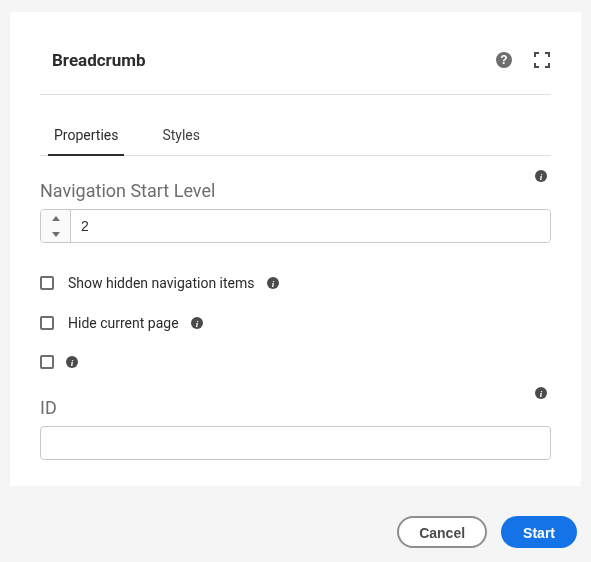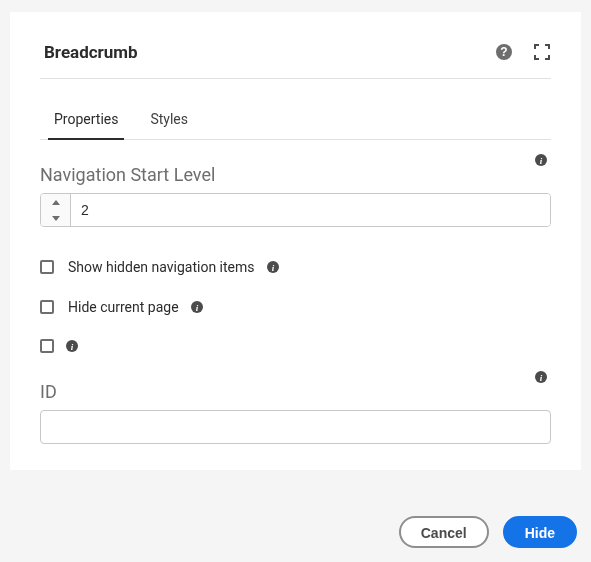"Breadcrumb" .dialog-title { margin: 4px -> 12px }
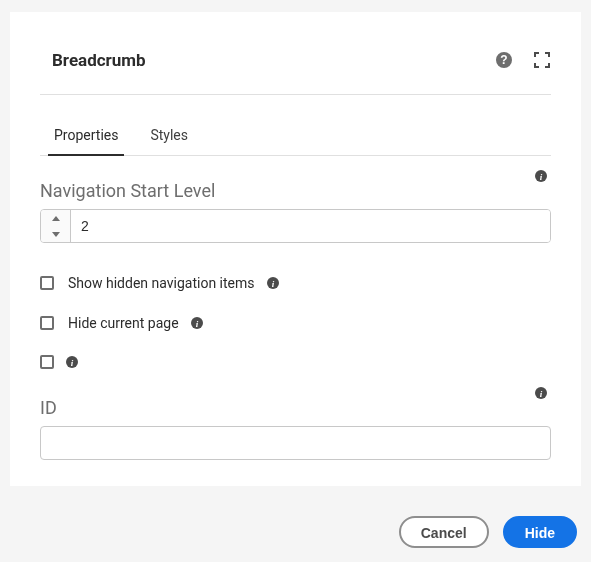"Properties" .tabs { gap: 28px -> 40px }
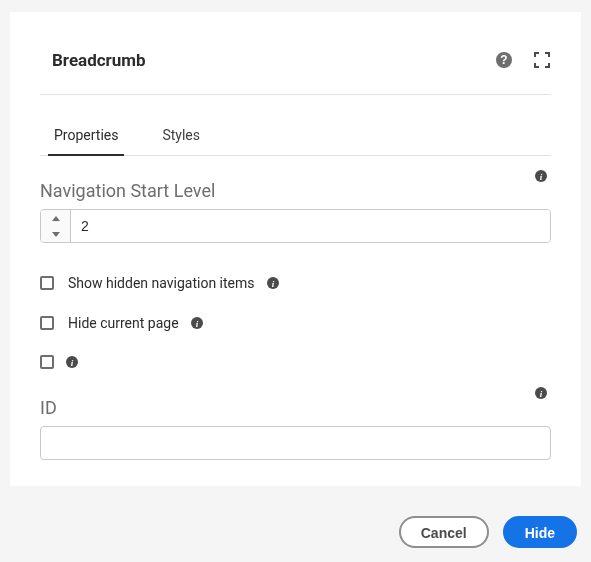"Hide" button.btn { text: Hide -> Start }
